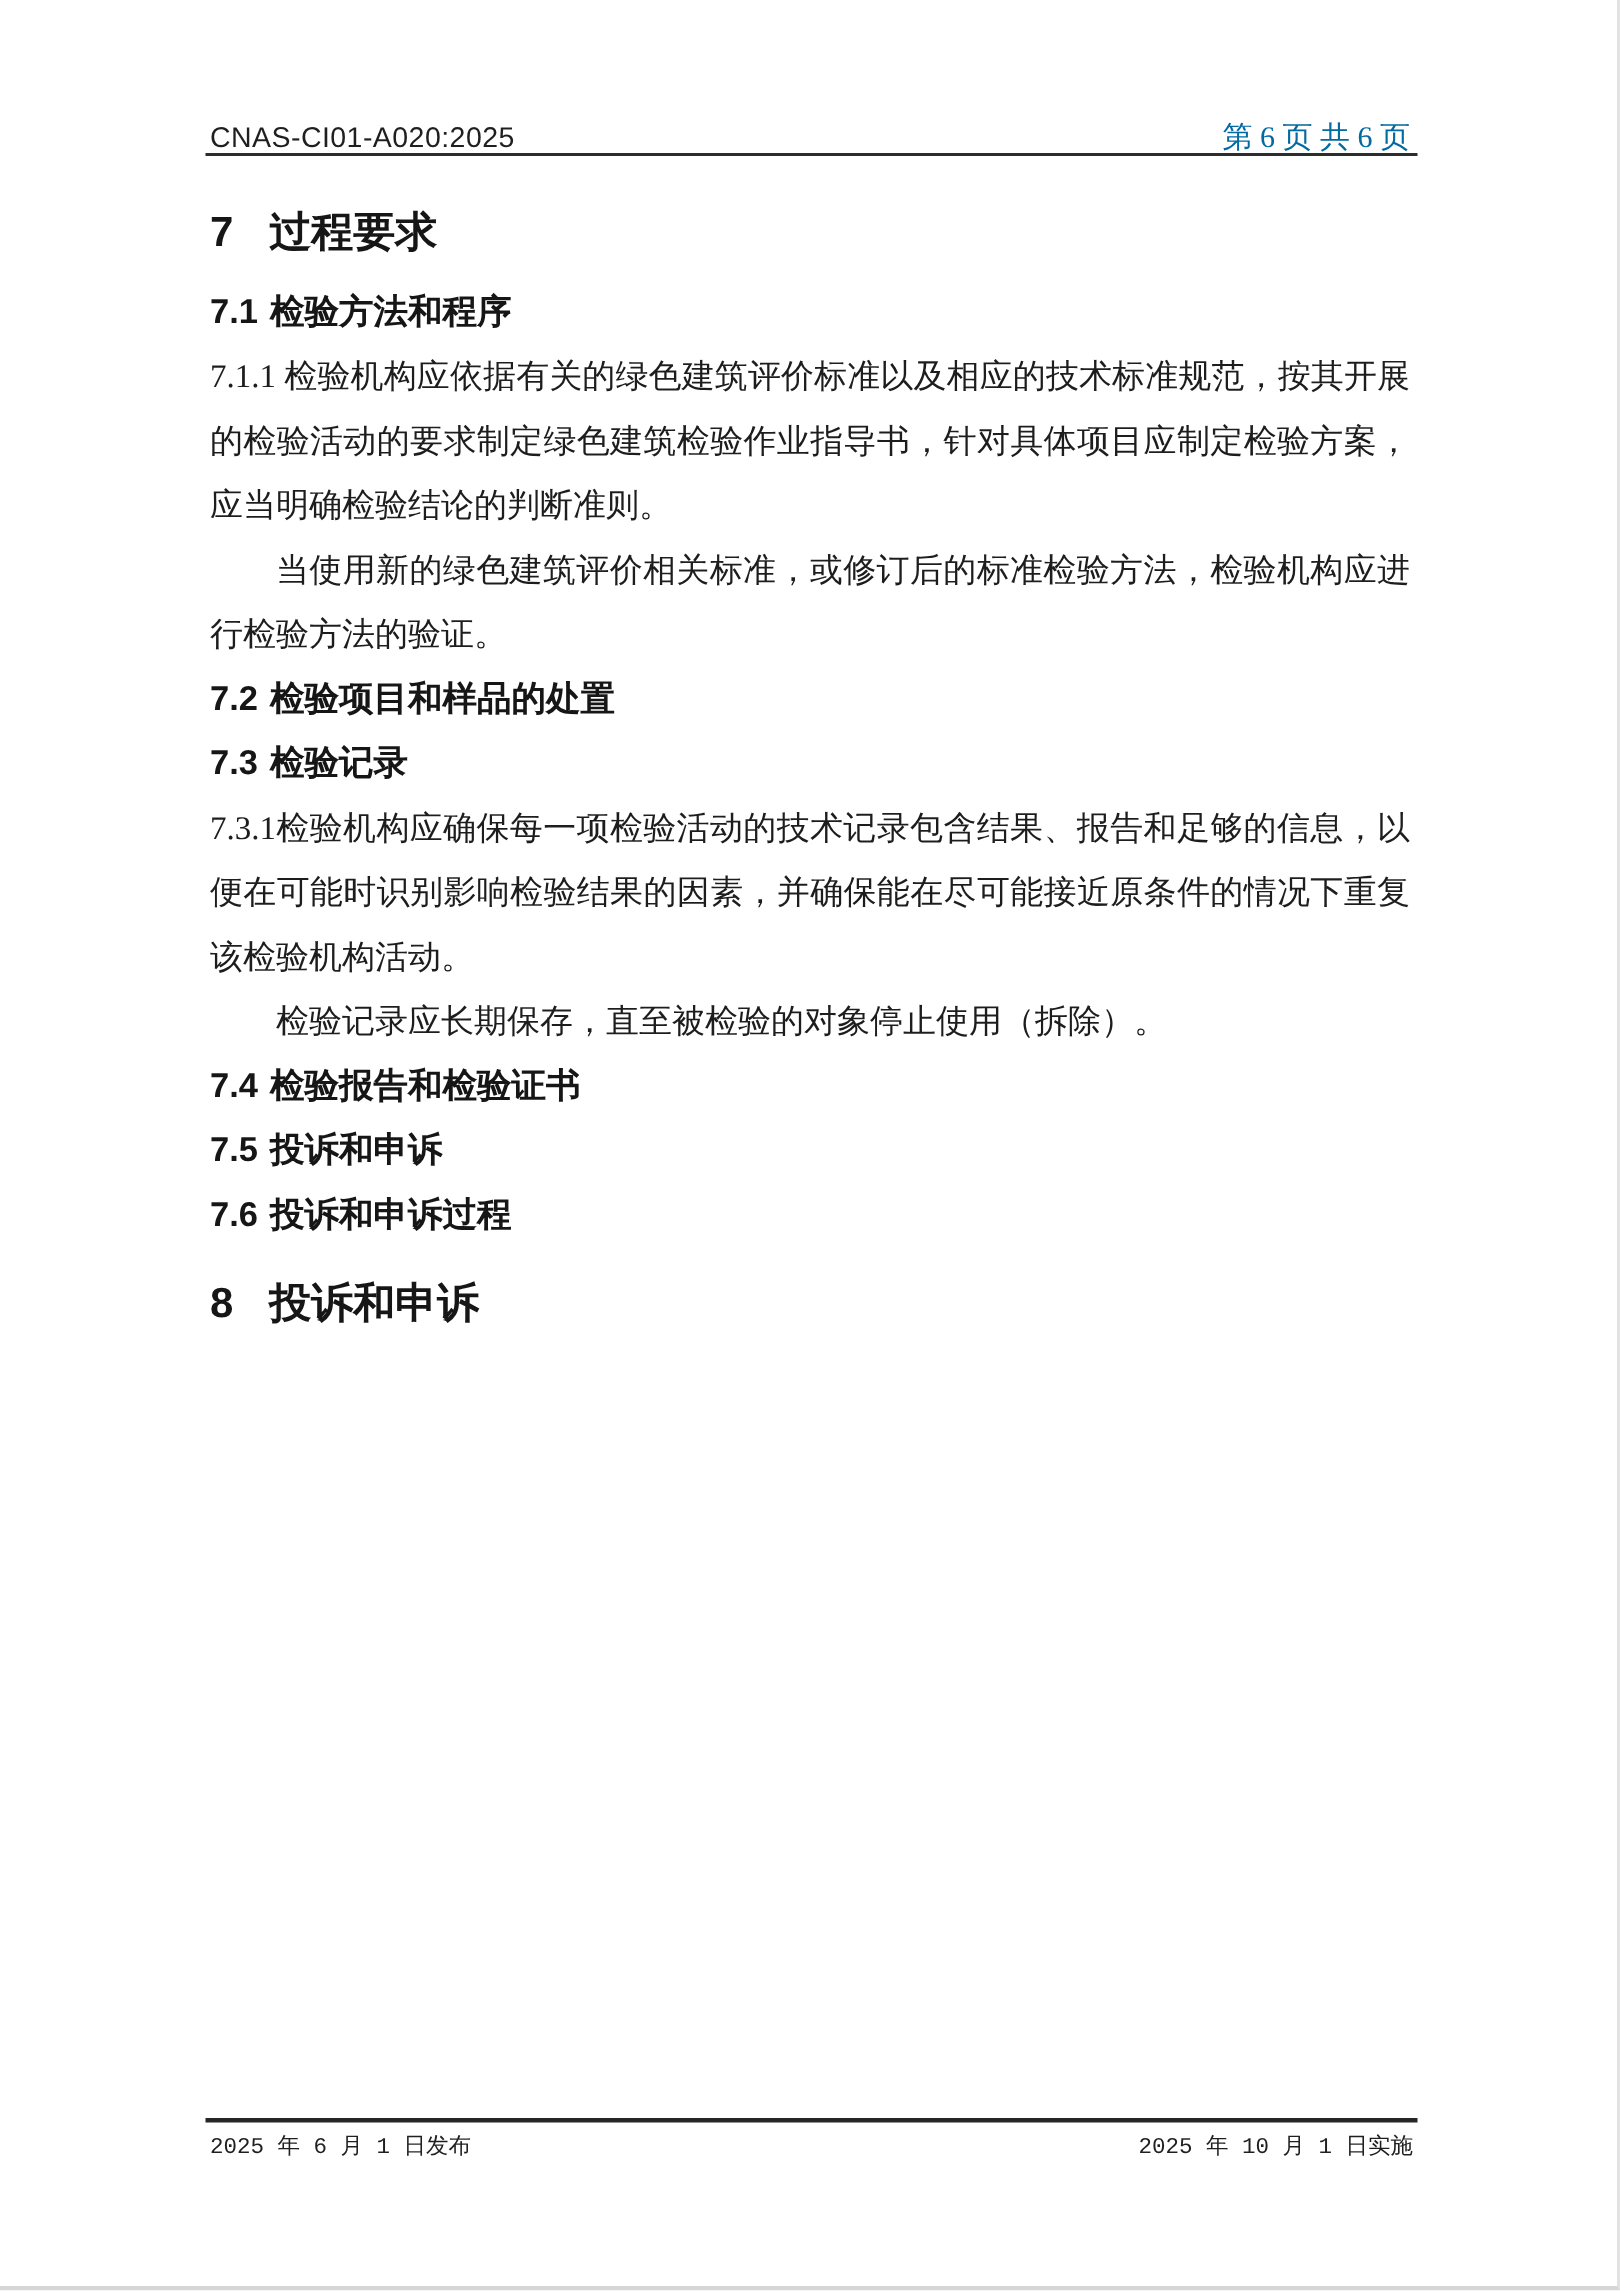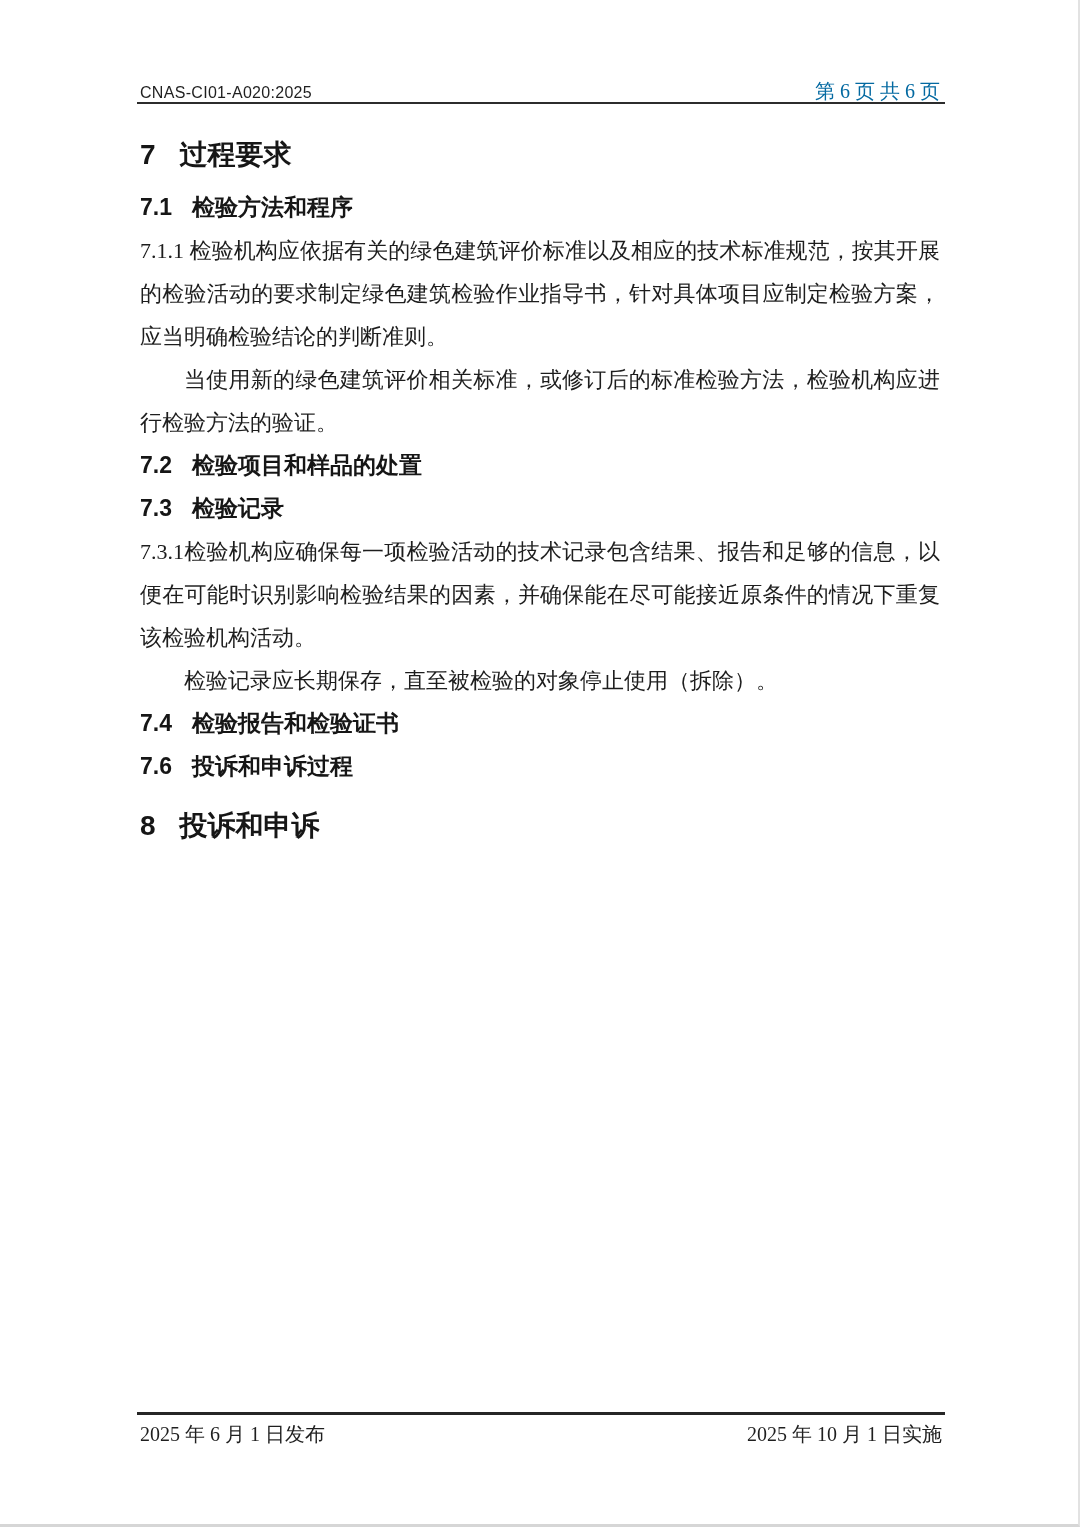"CNAS-CI01-A020:2025" .doc-number { font-size: 16px -> 19px }
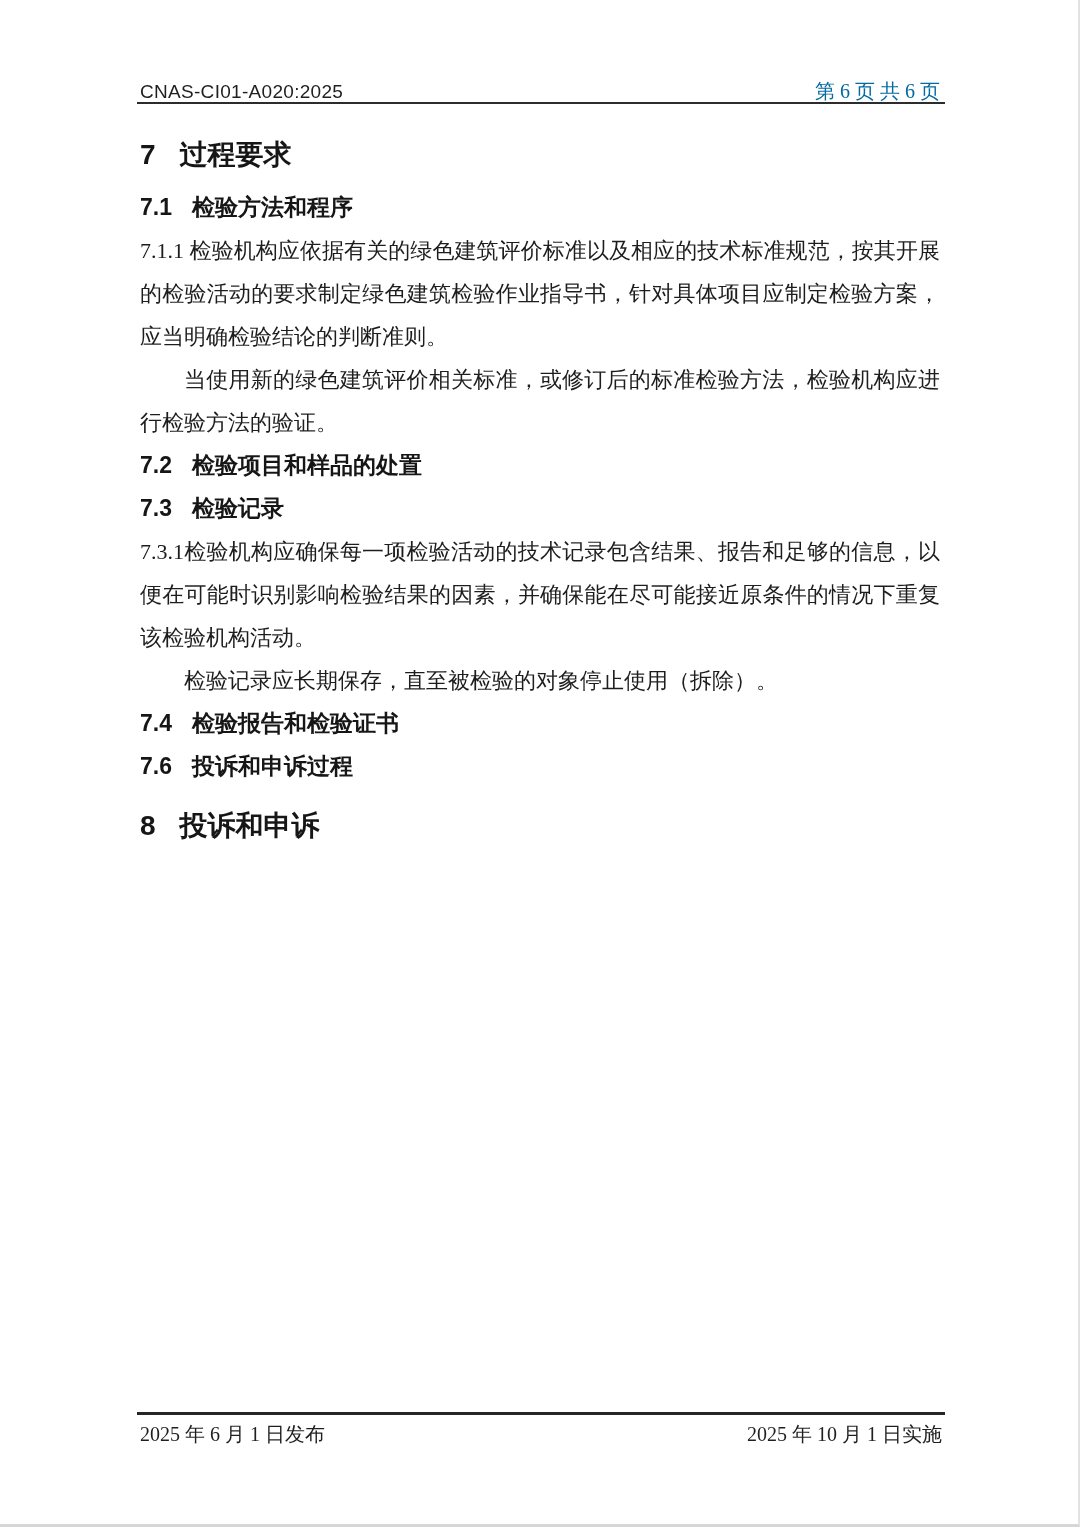"7.1" .content .h2 .num { margin-right: 20px -> 8px }
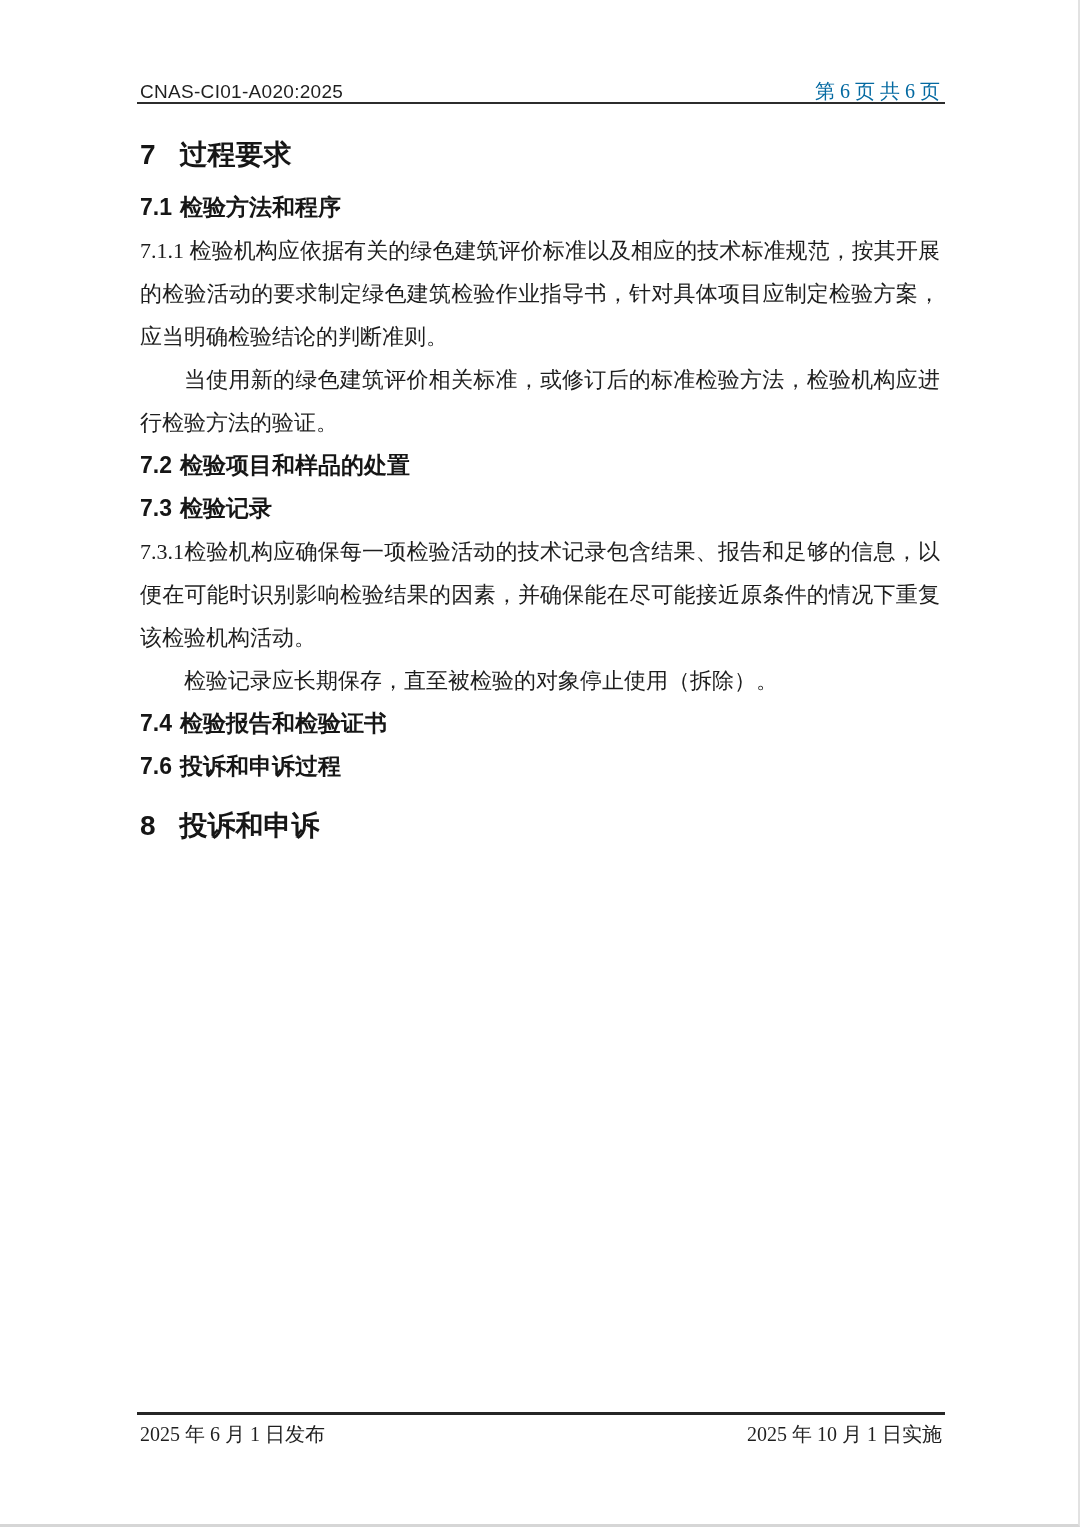"7.5 投诉和申诉" div.h2 { html: none -> <div><span>7.5</span><span>投诉和申诉</span></div> }
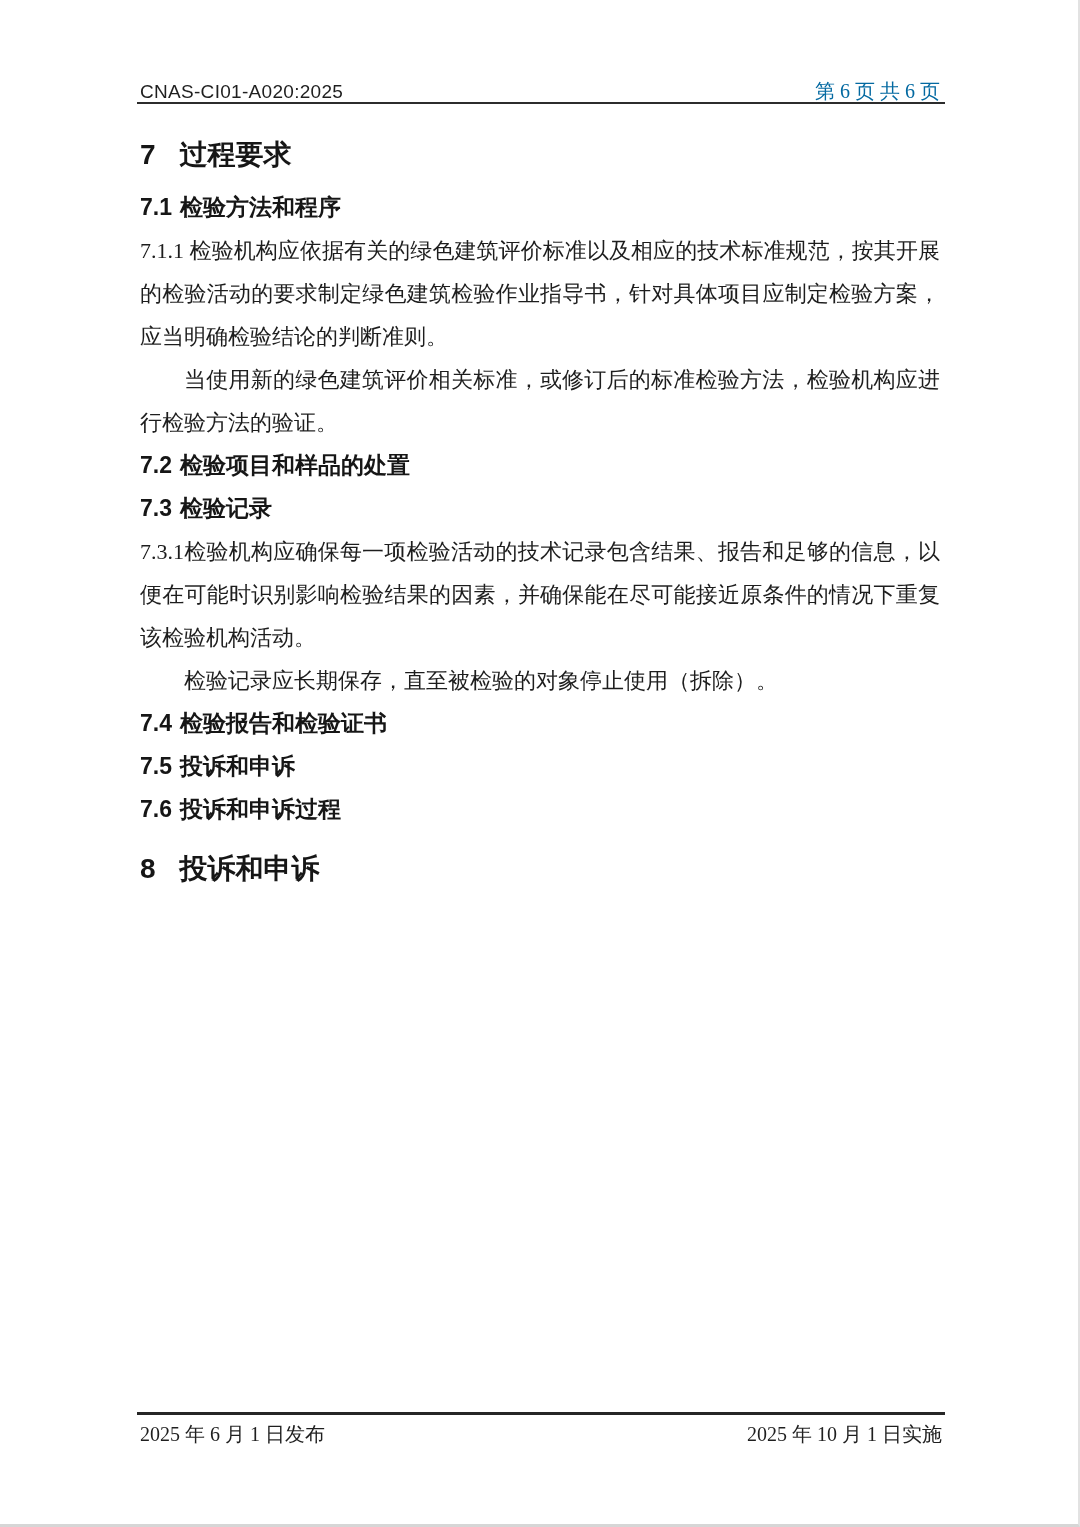"2025 年 6 月 1" .footer-row { font-family: Liberation Serif, serif -> Liberation Mono, monospace; font-size: 20px -> 15px }
